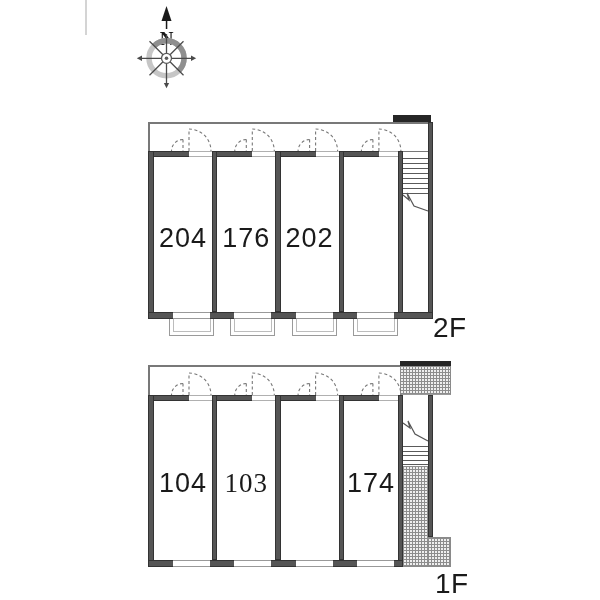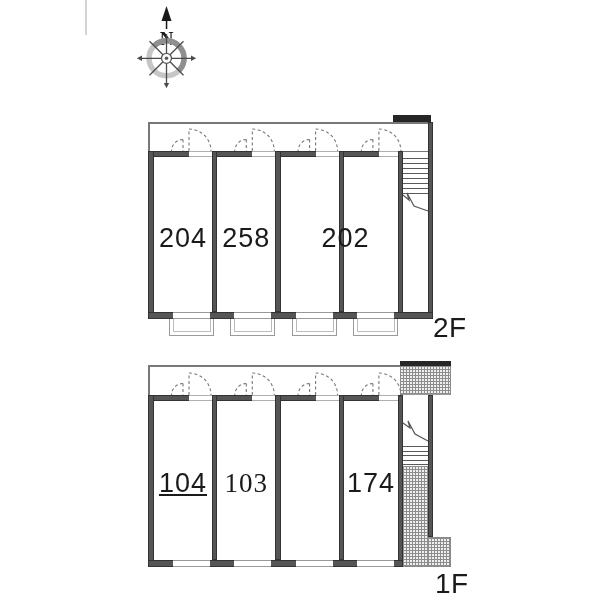"258" div.room-num { text: 258 -> 176 }
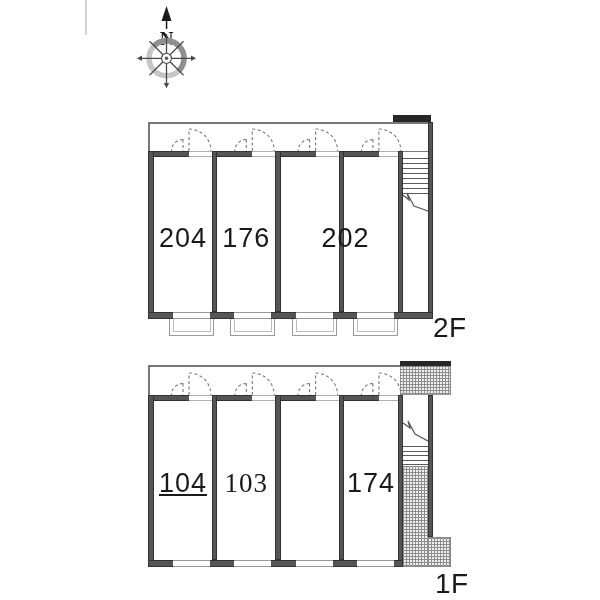"202" div.room-num { padding-left: 36px -> none }
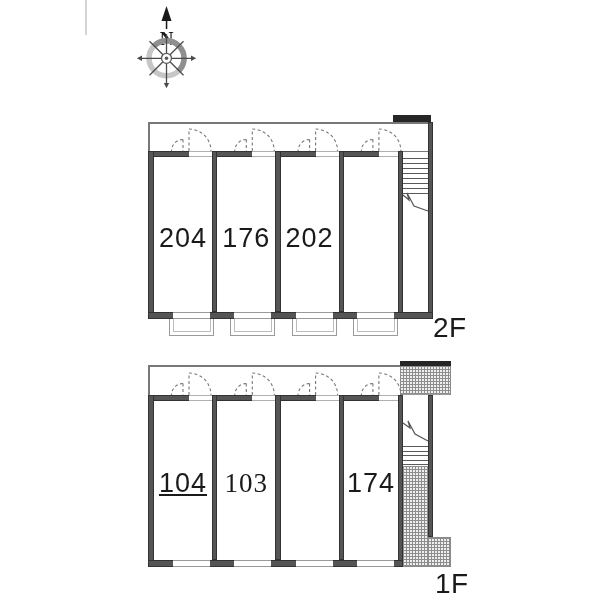"104" div.room-num { text-decoration: underline -> none }
